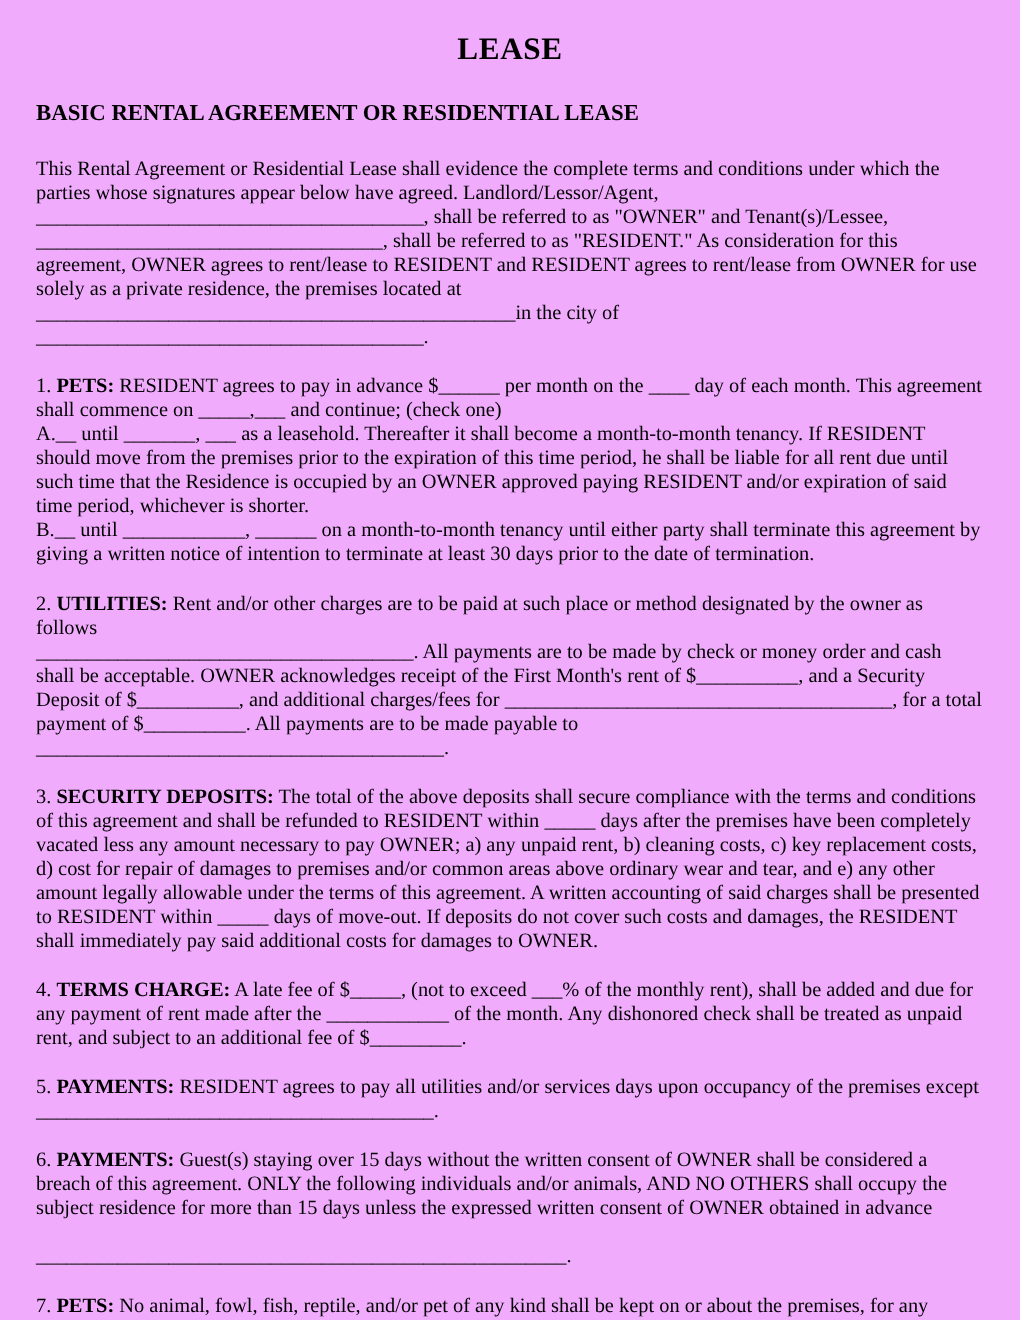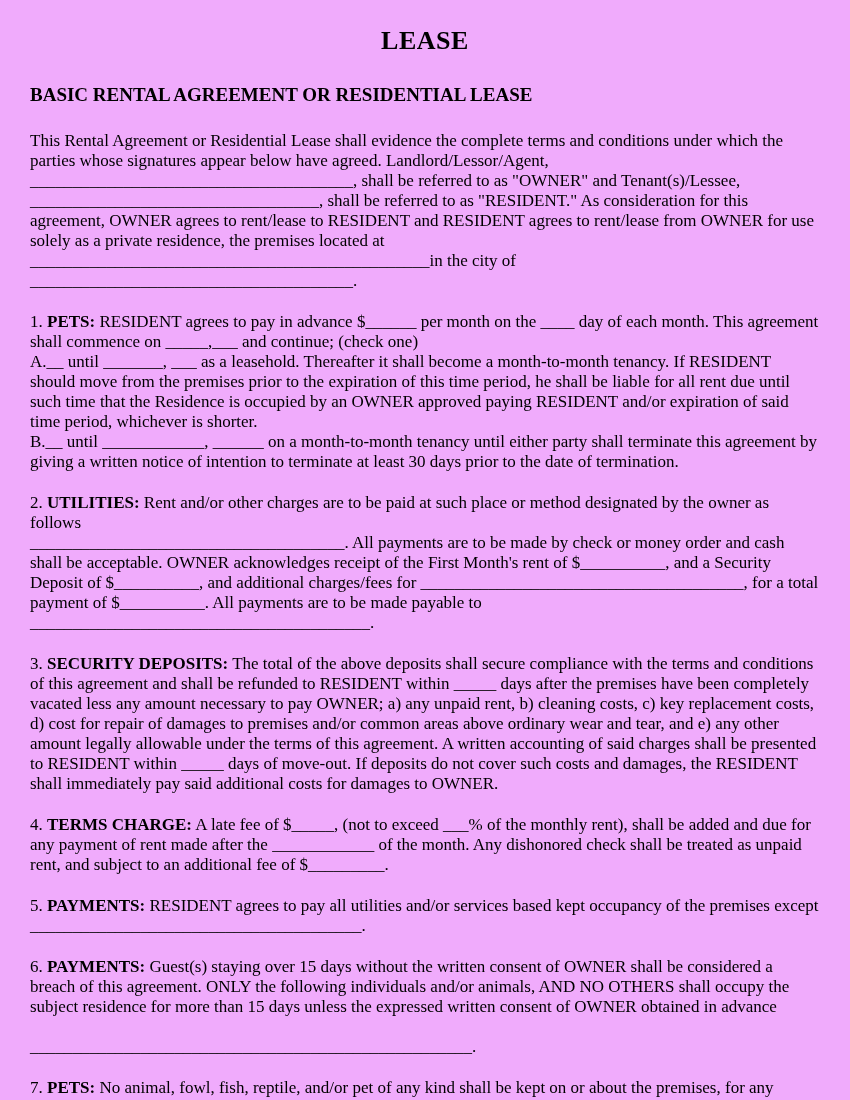"RESIDENT agrees to pay all" span { text: based kept -> days upon }
